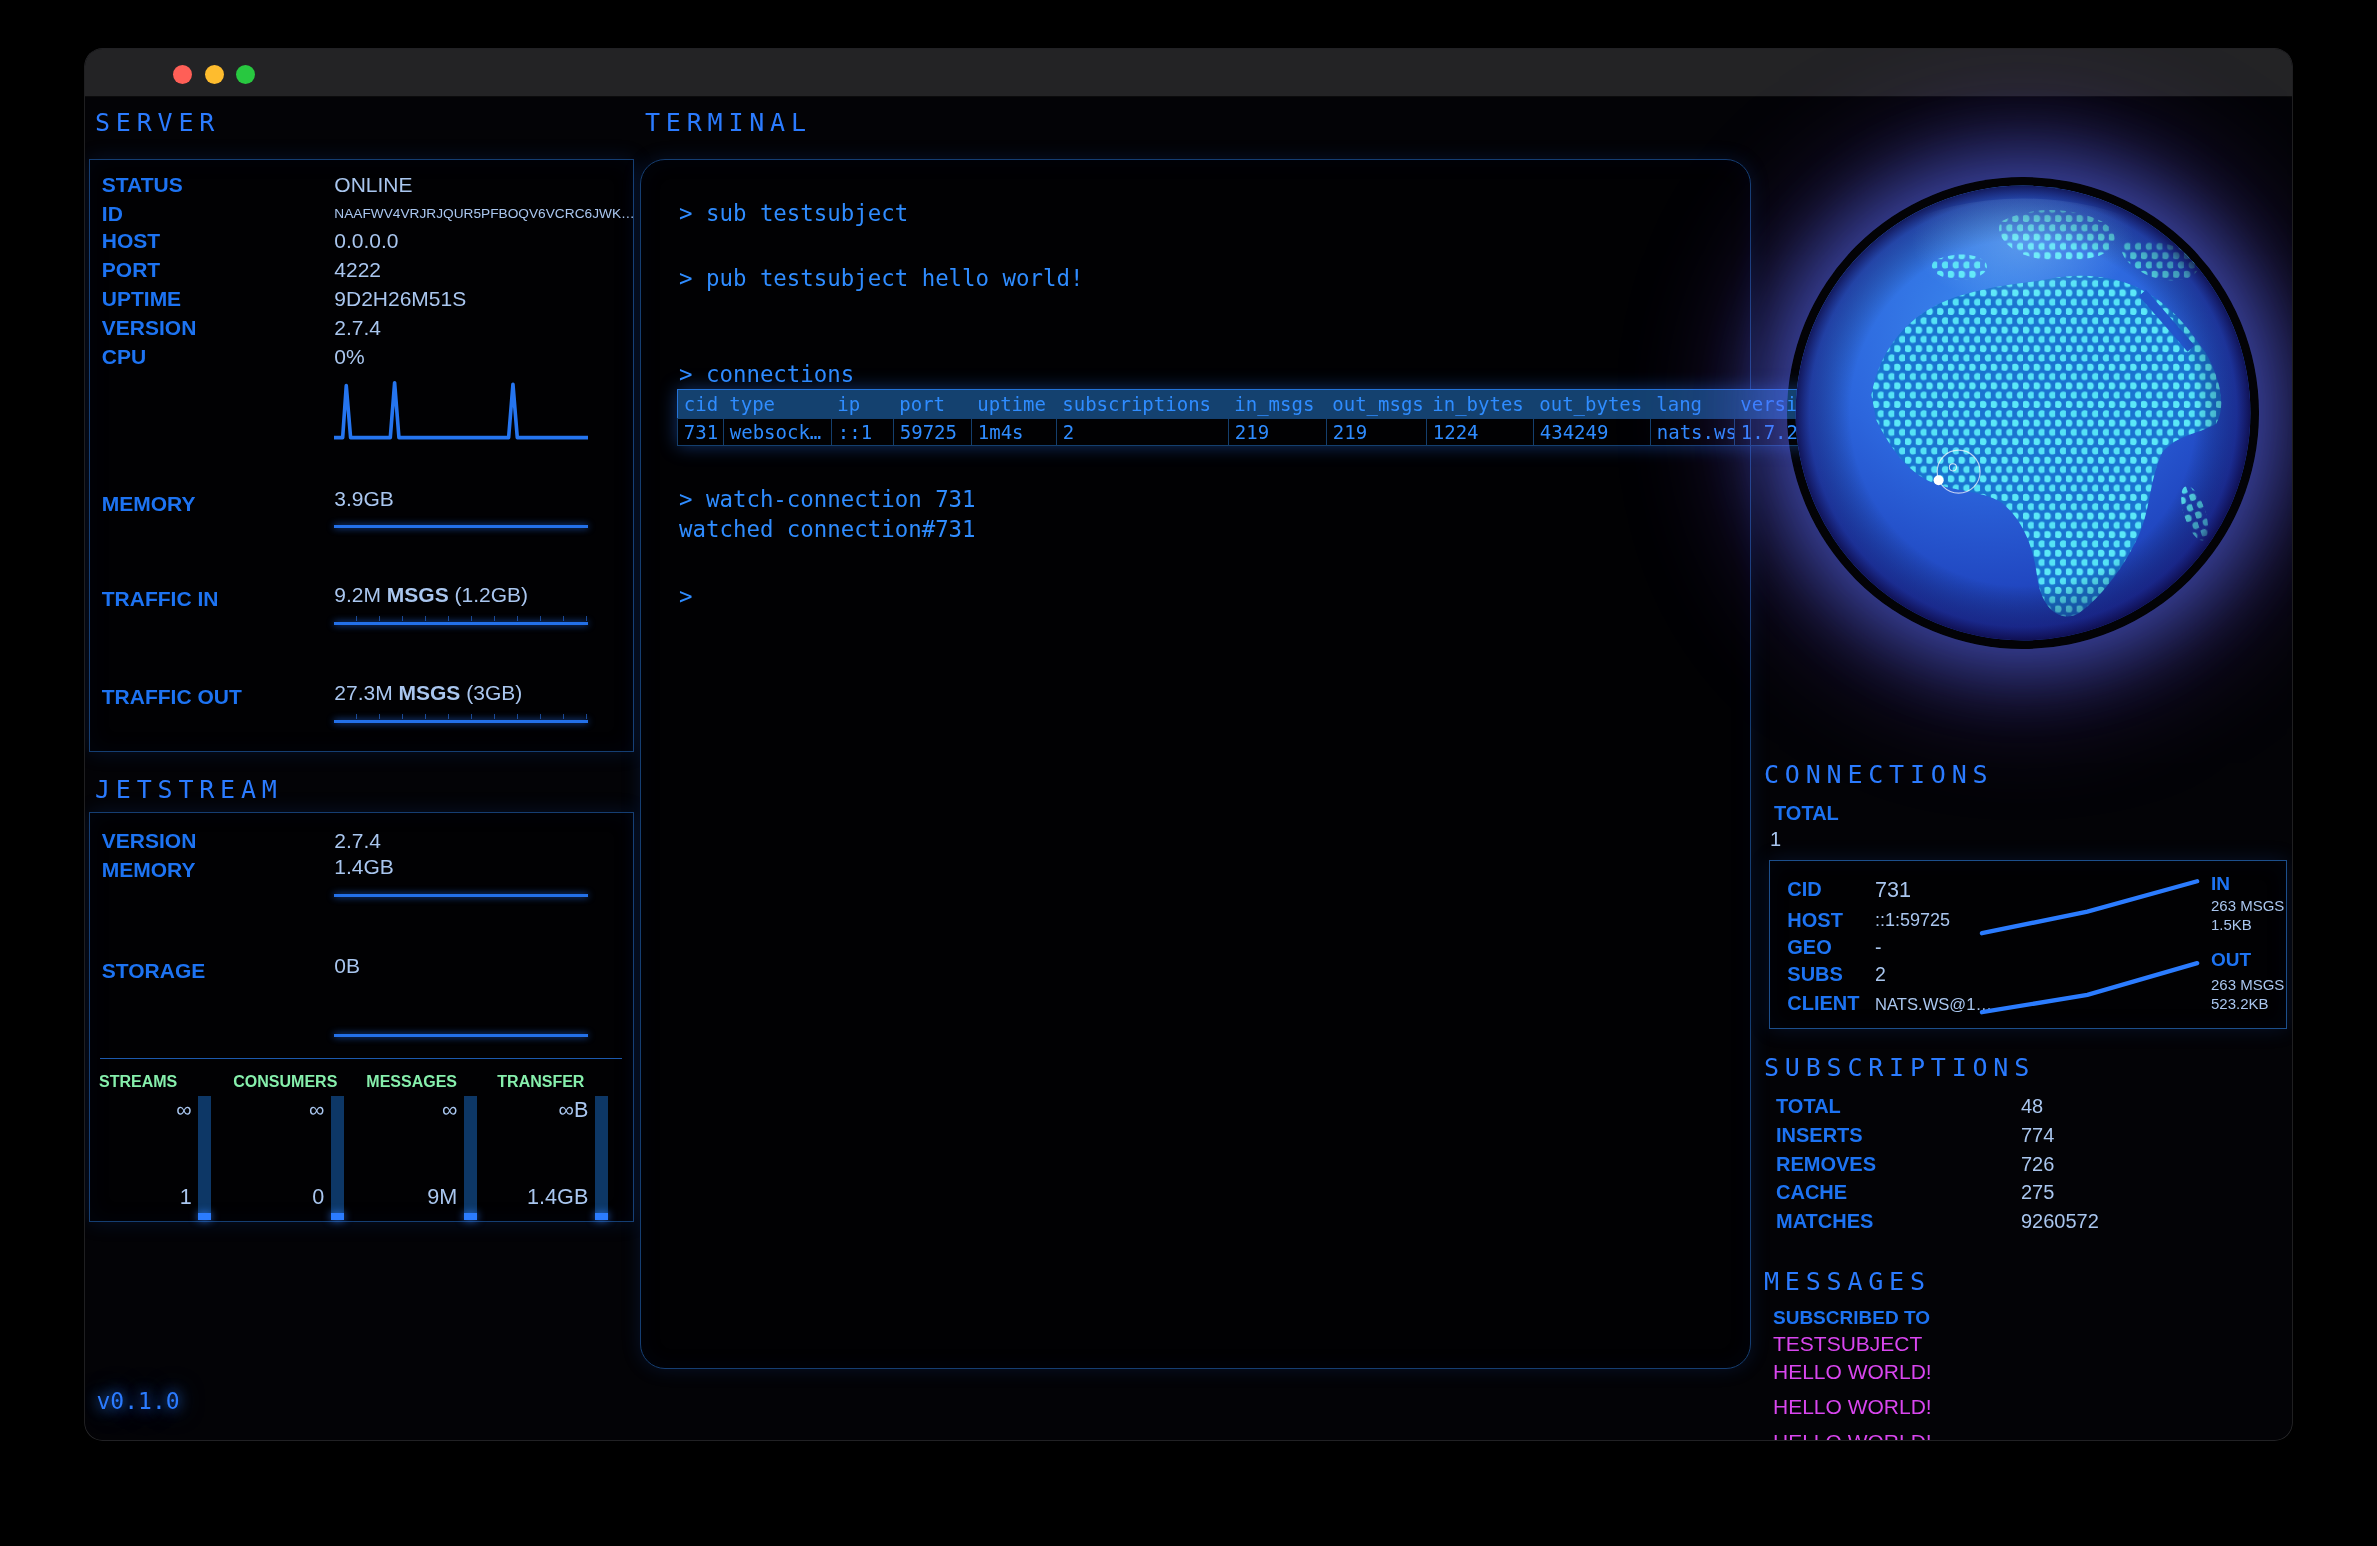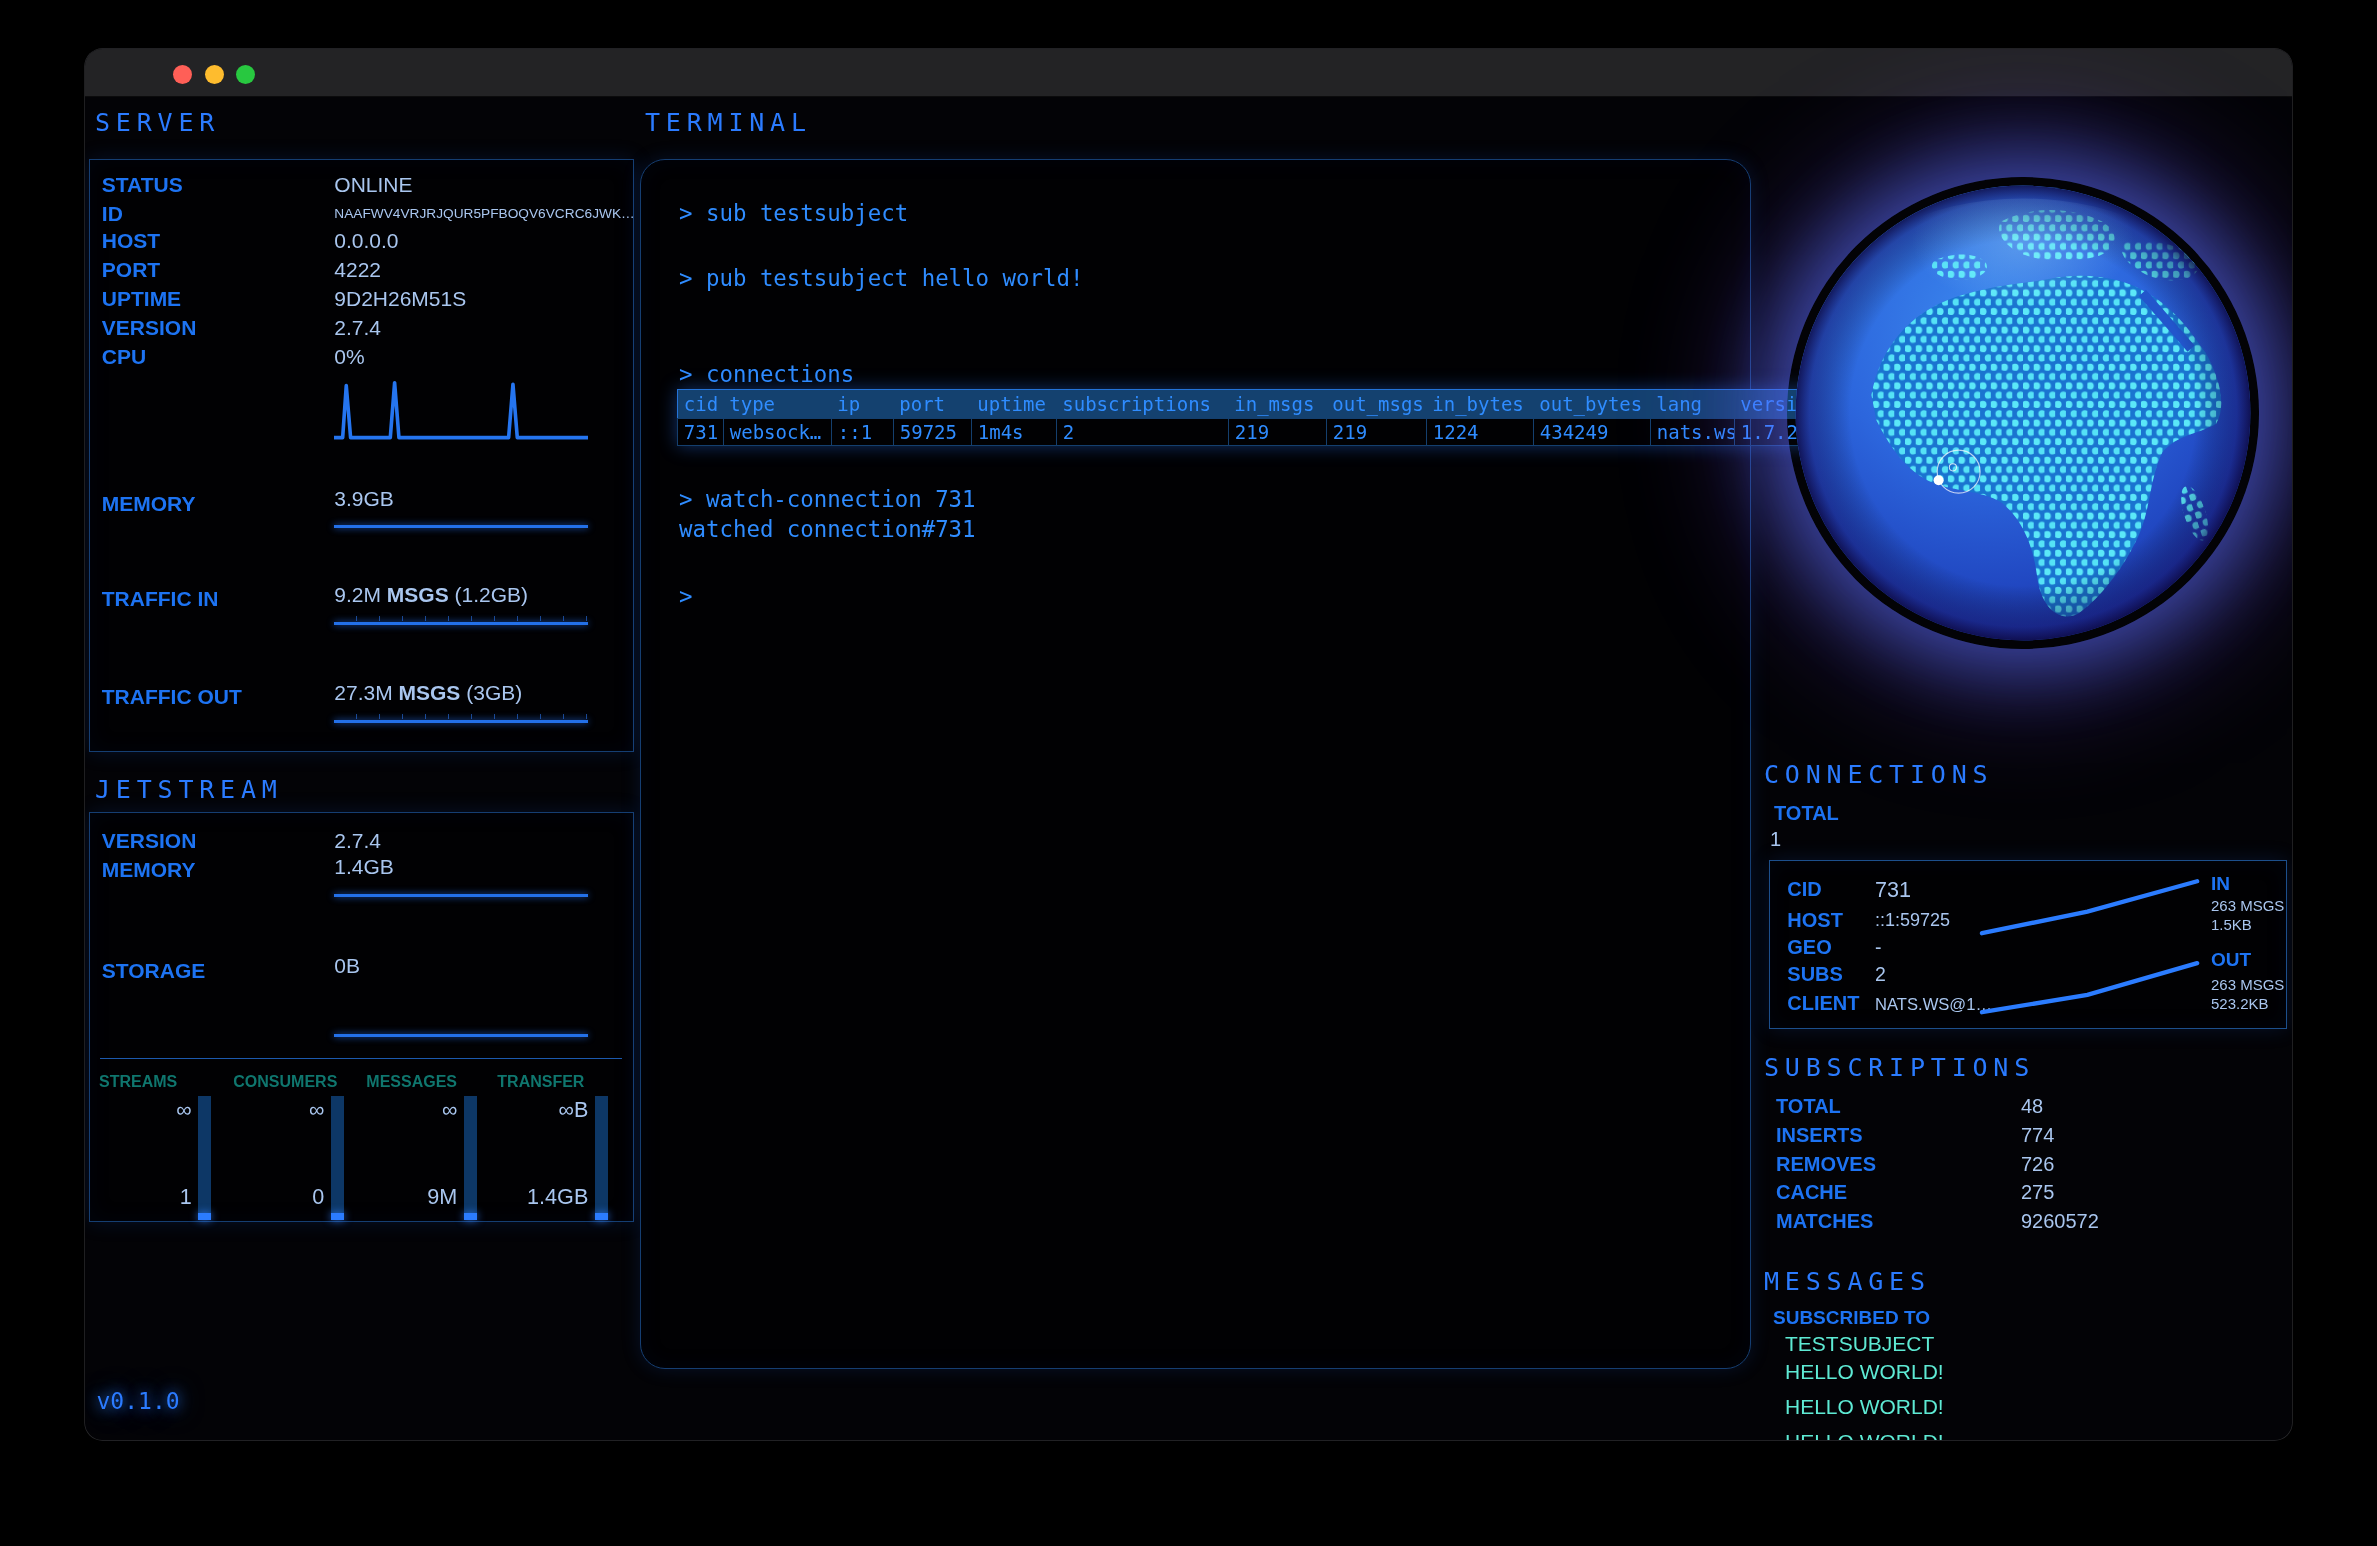"STREAMS" .glabel { color: #0f766e -> #86efac }
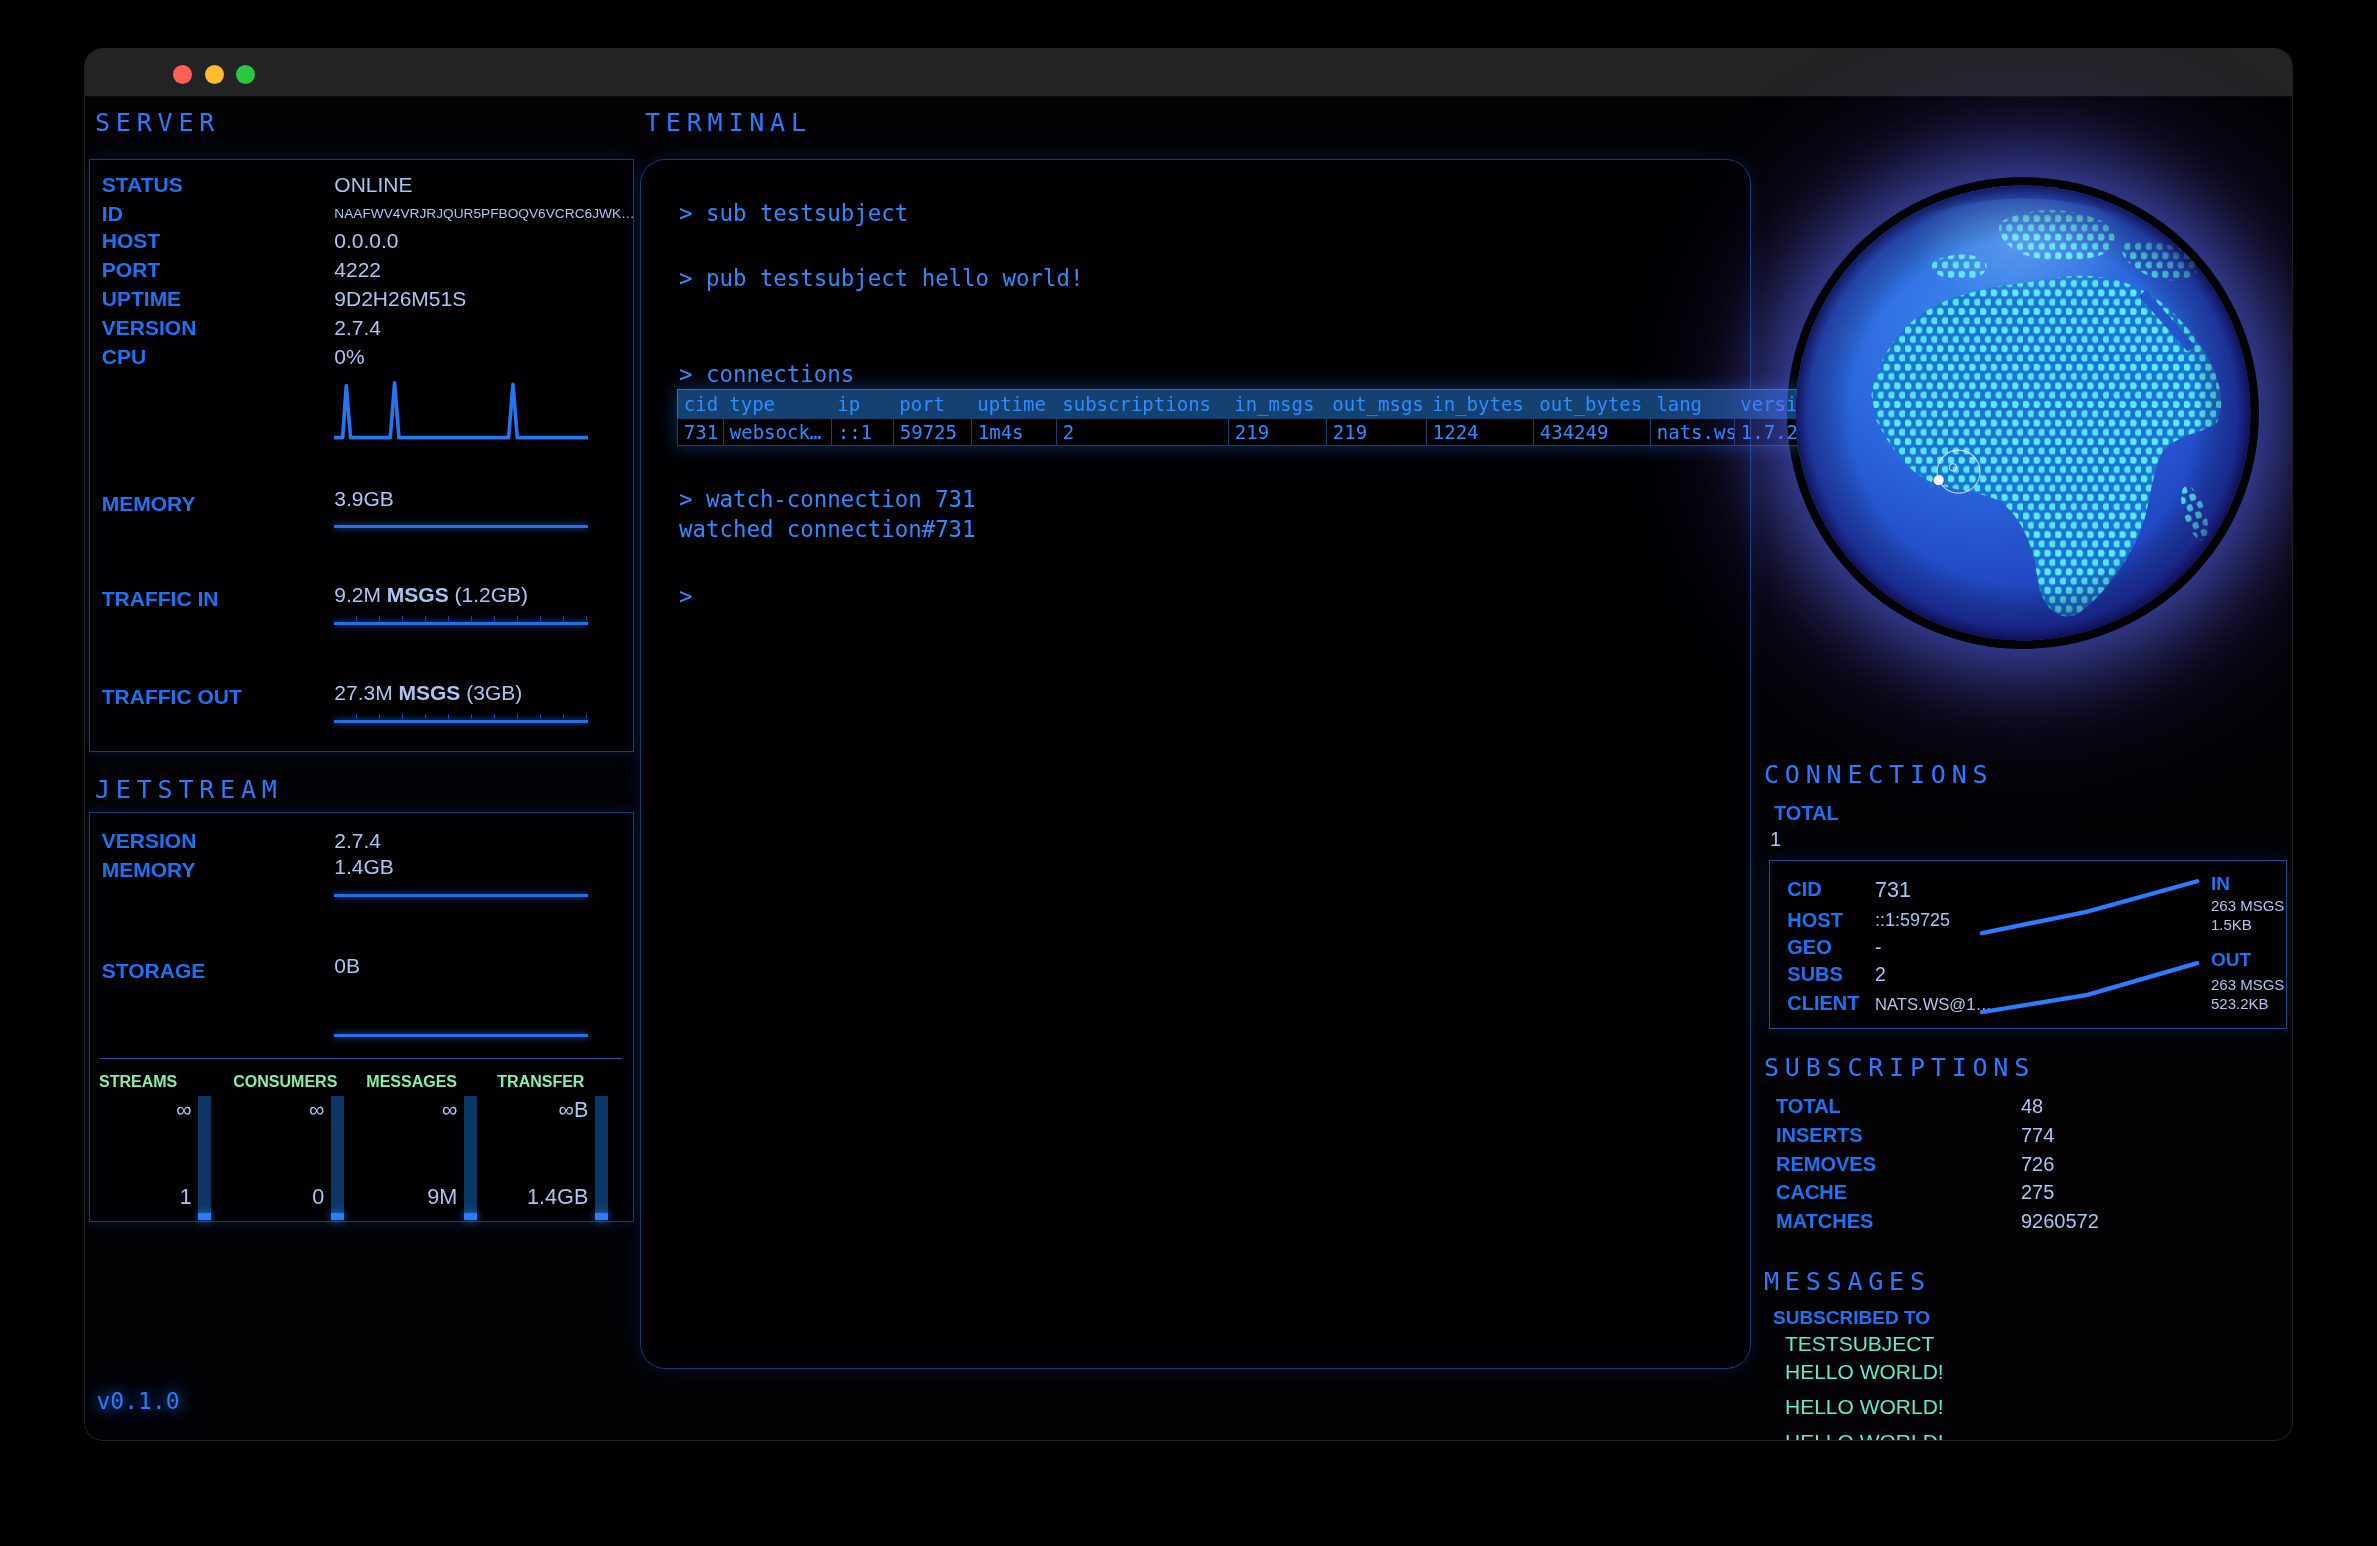"TESTSUBJECT" .msg { color: #5eead4 -> #d946ef; margin-left: 12px -> none }
